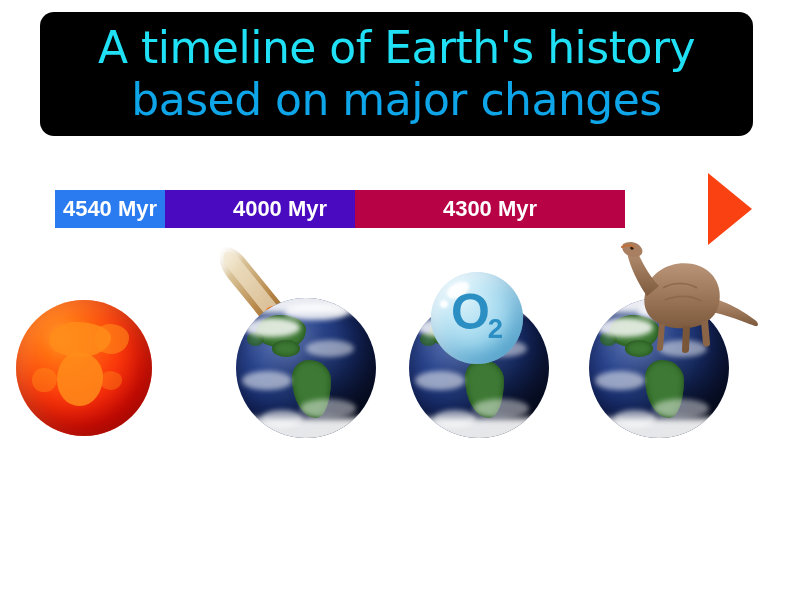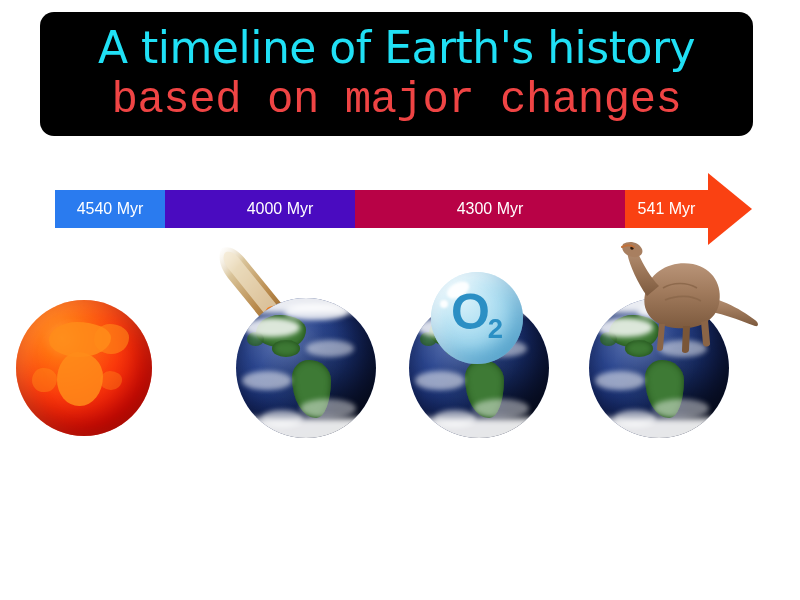"based on major changes" div.title-line { color: #ef4444 -> #0ea5e9; font-family: Liberation Mono, monospace -> none }
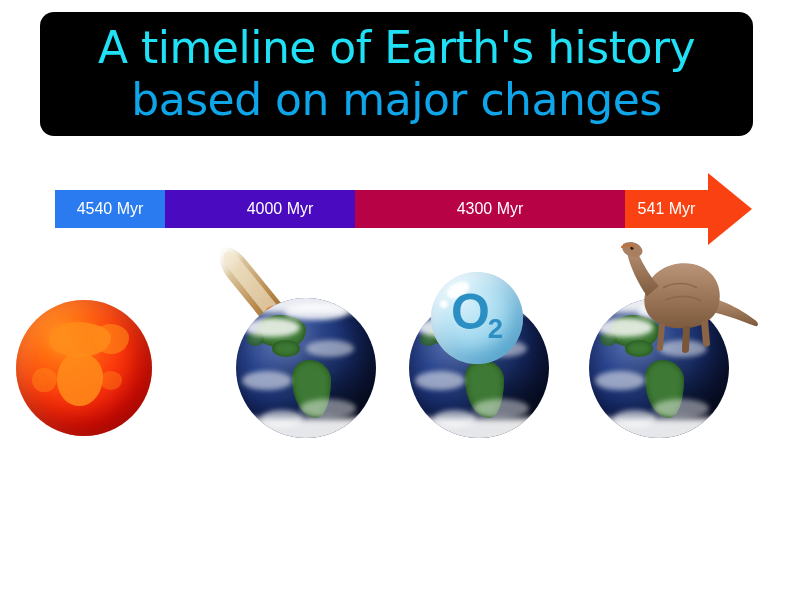"4540 Myr" .segment-label { font-size: 16px -> 22px; font-weight: normal -> bold }
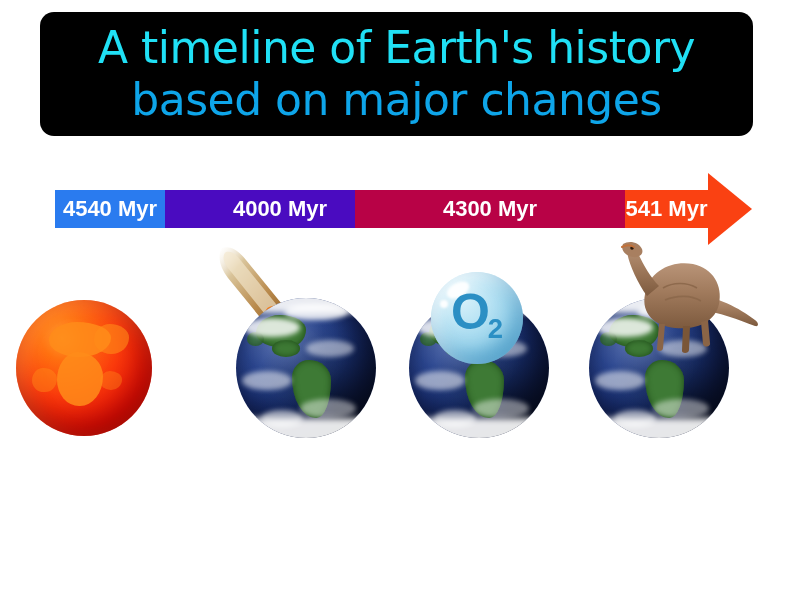"541 Myr" div.segment { html: <div> <span>541 Myr</span> </div> -> none }
